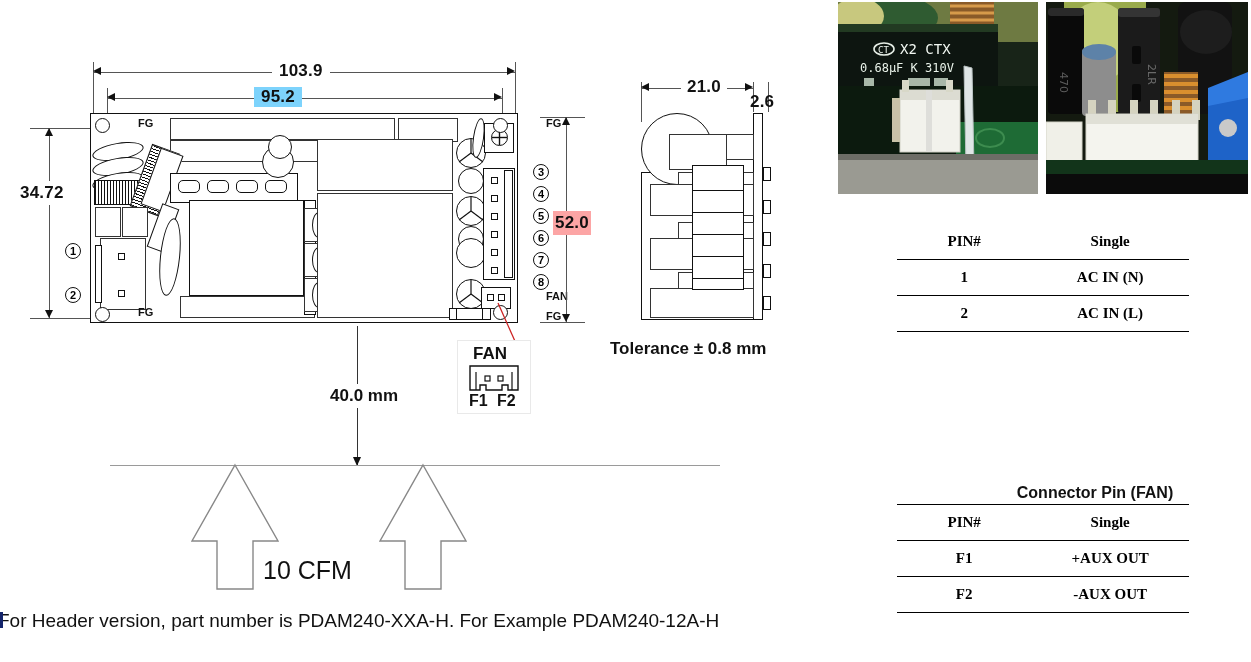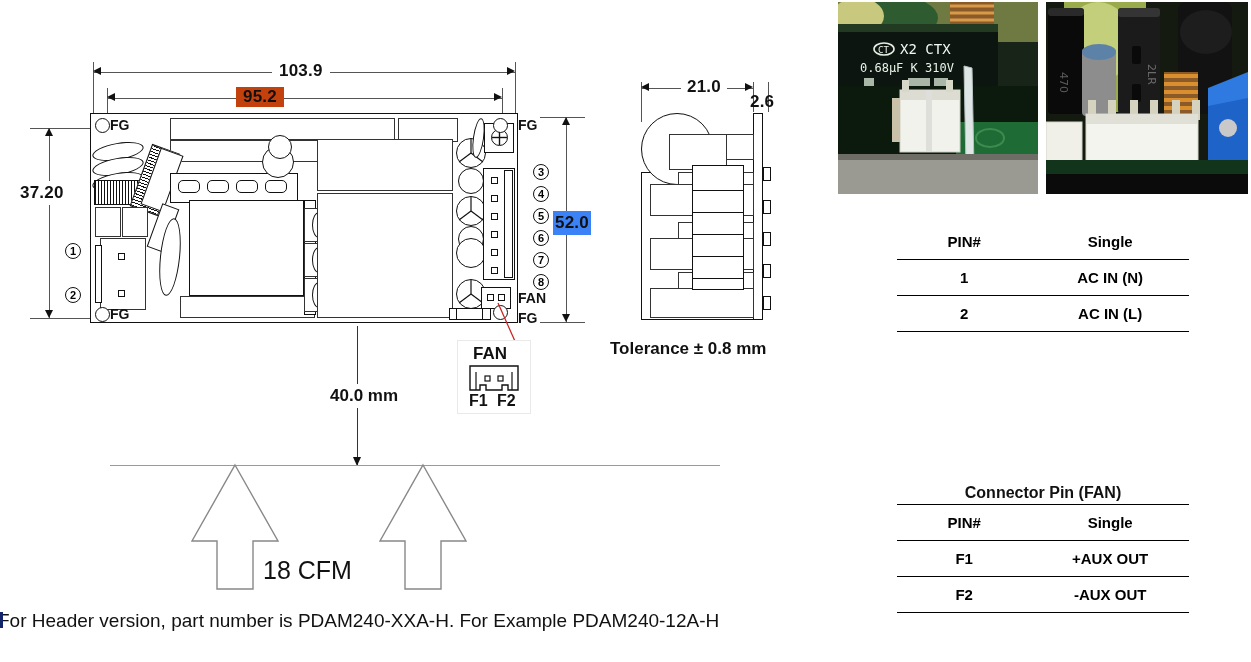"95.2" div.txt { background: #c2410c -> #7dd3fc; left: 236px -> 254px }
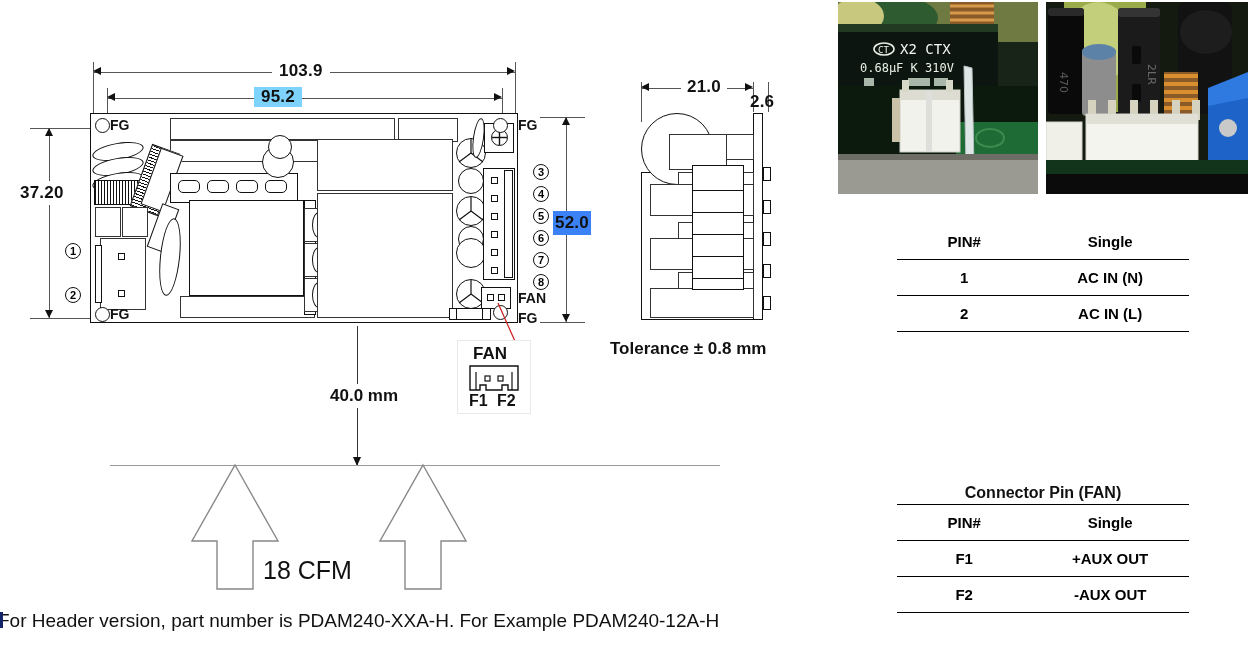"FG" .lbl { font-size: 14px -> 11px; margin-left: none -> 28px }
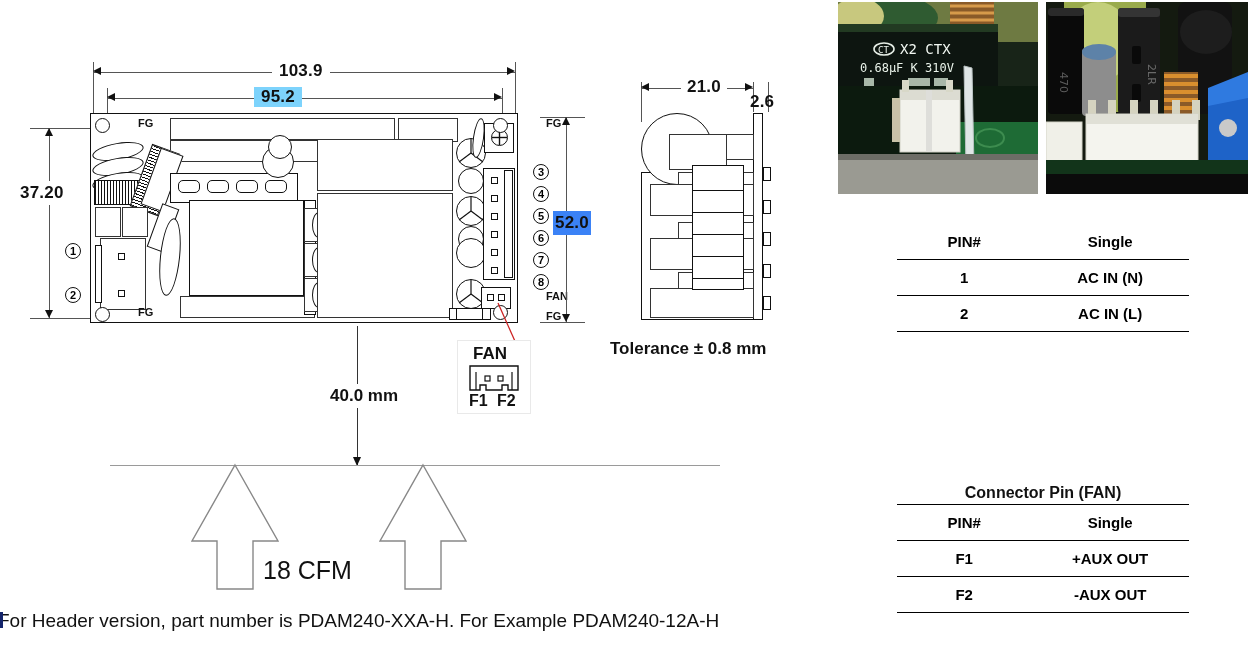"37.20" div.txt { text: 37.20 -> 34.72 }
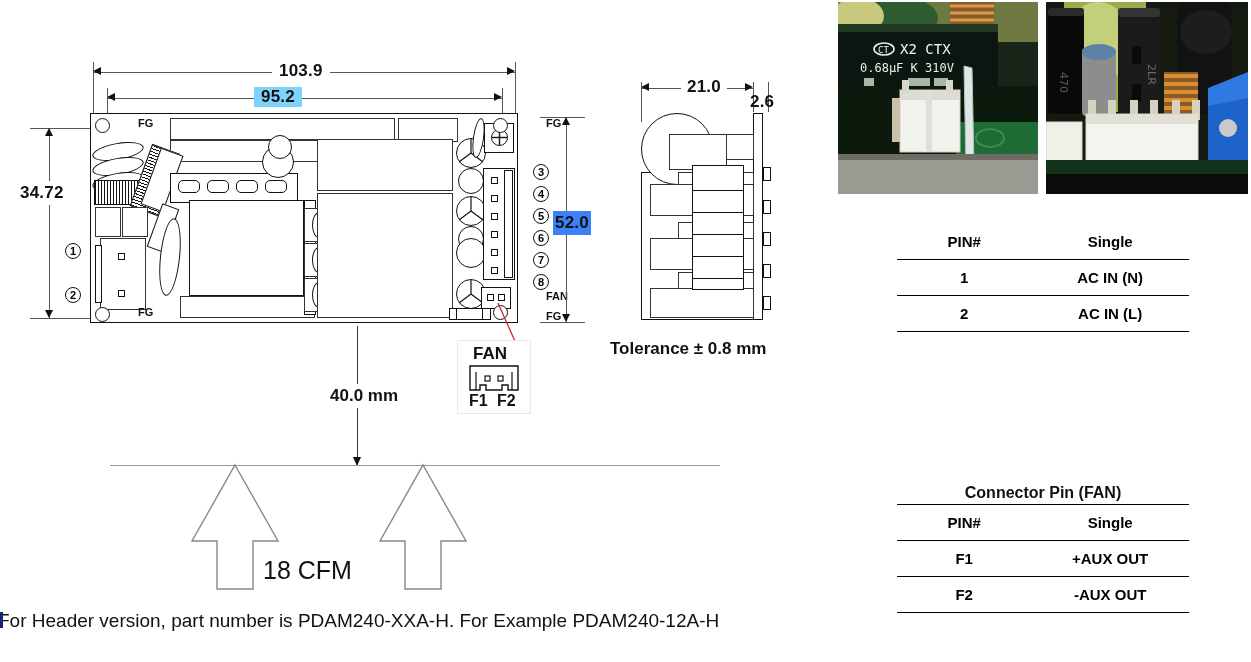"52.0" div.txt { background: #3b82f6 -> #fca5a5 }
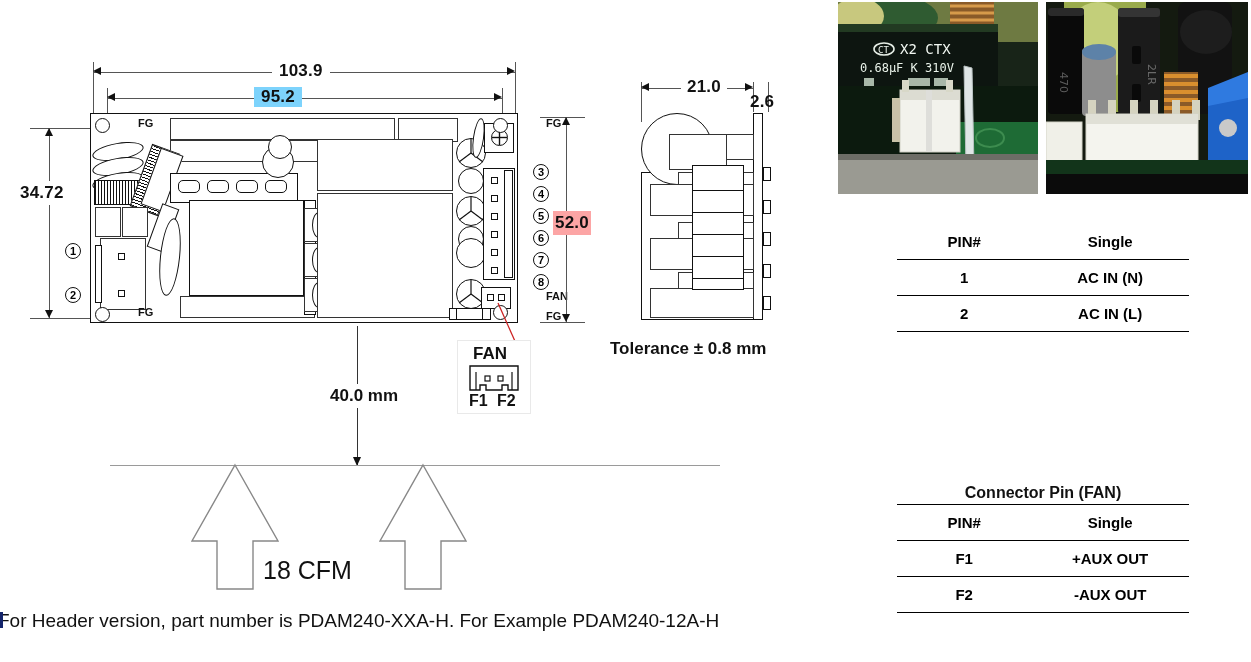"PIN#" .dtable tr.ruled td,.dtable tr.ruled th { font-family: none -> Liberation Serif, serif }
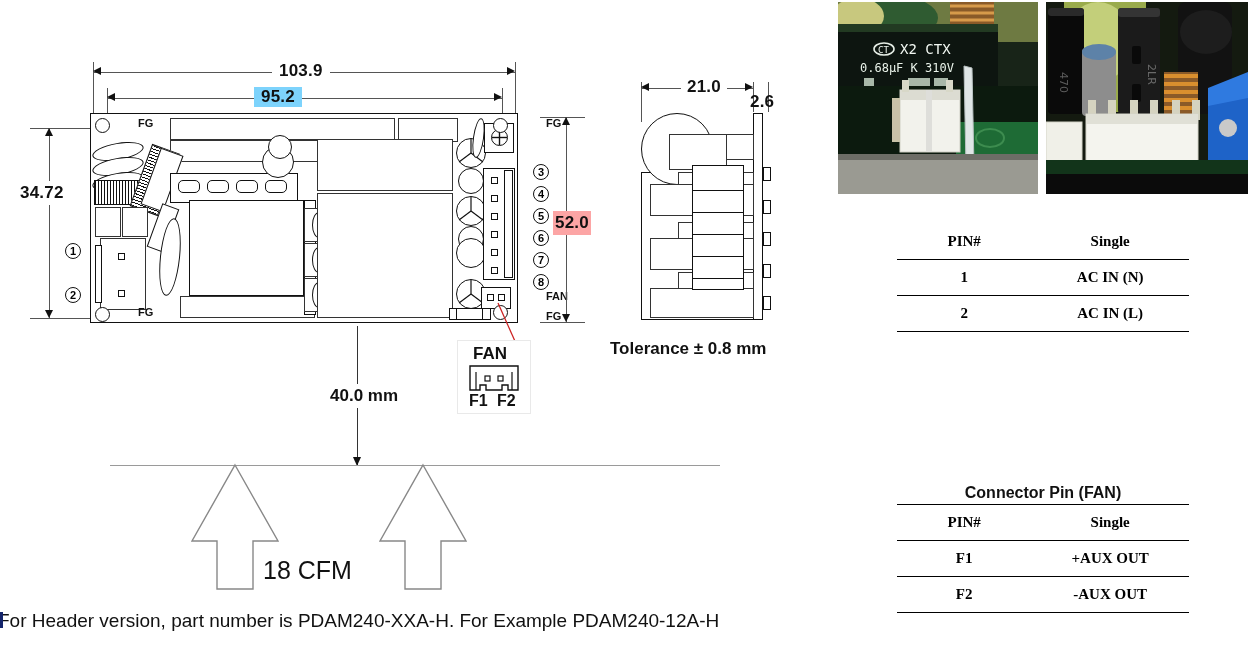"Connector Pin (FAN)" div.txt { left: 897px -> 949px }
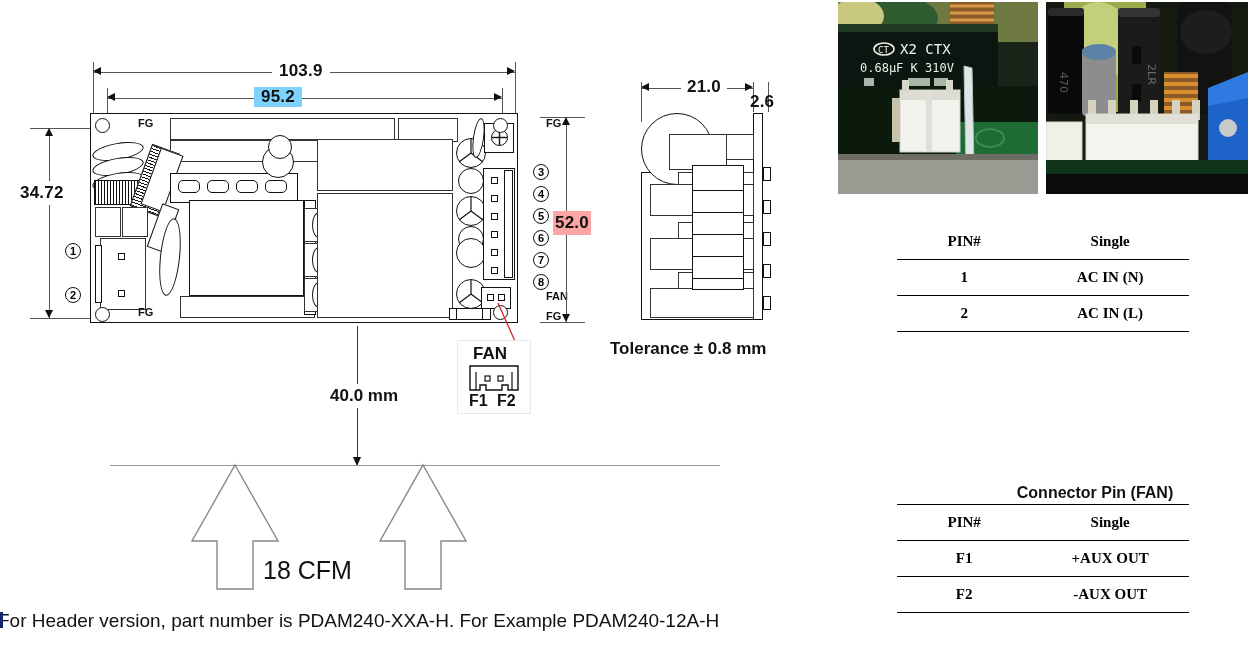"18 CFM" div.txt { text: 18 -> 10 }
